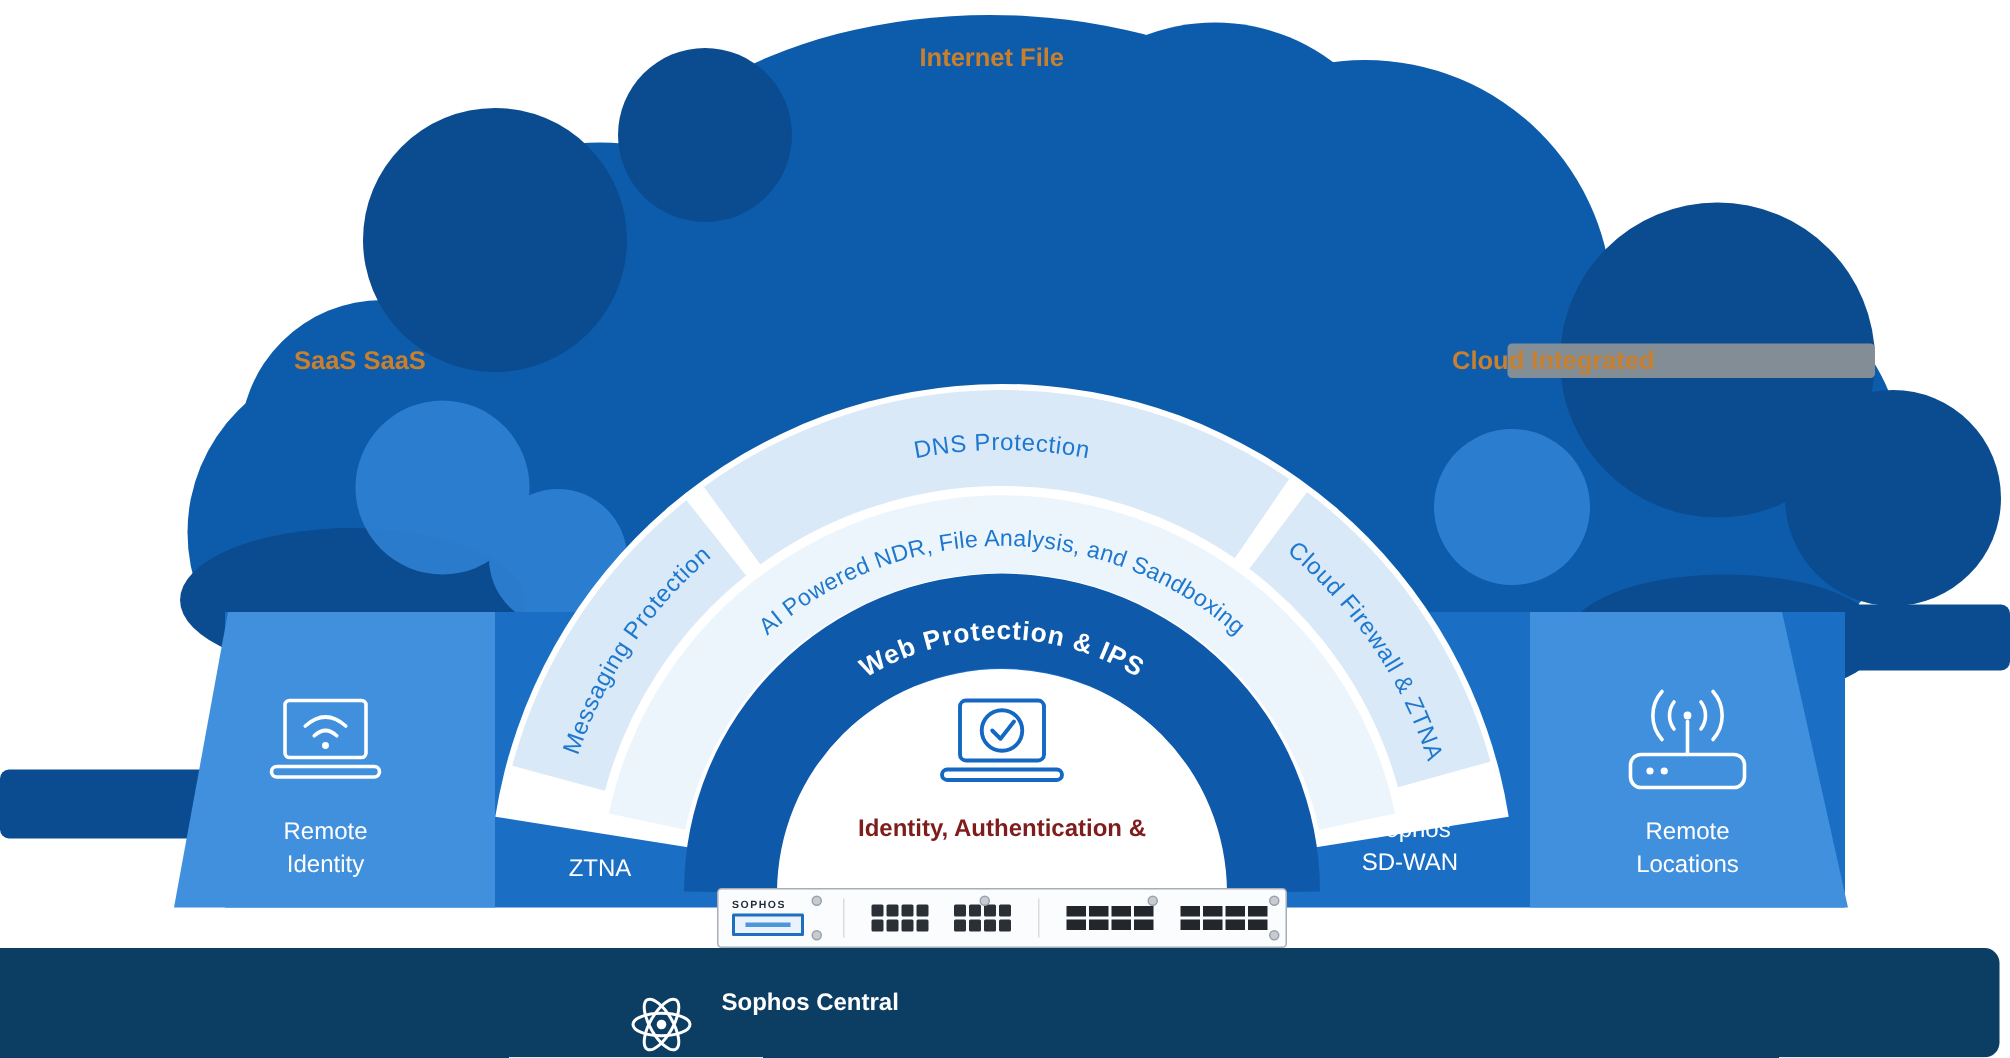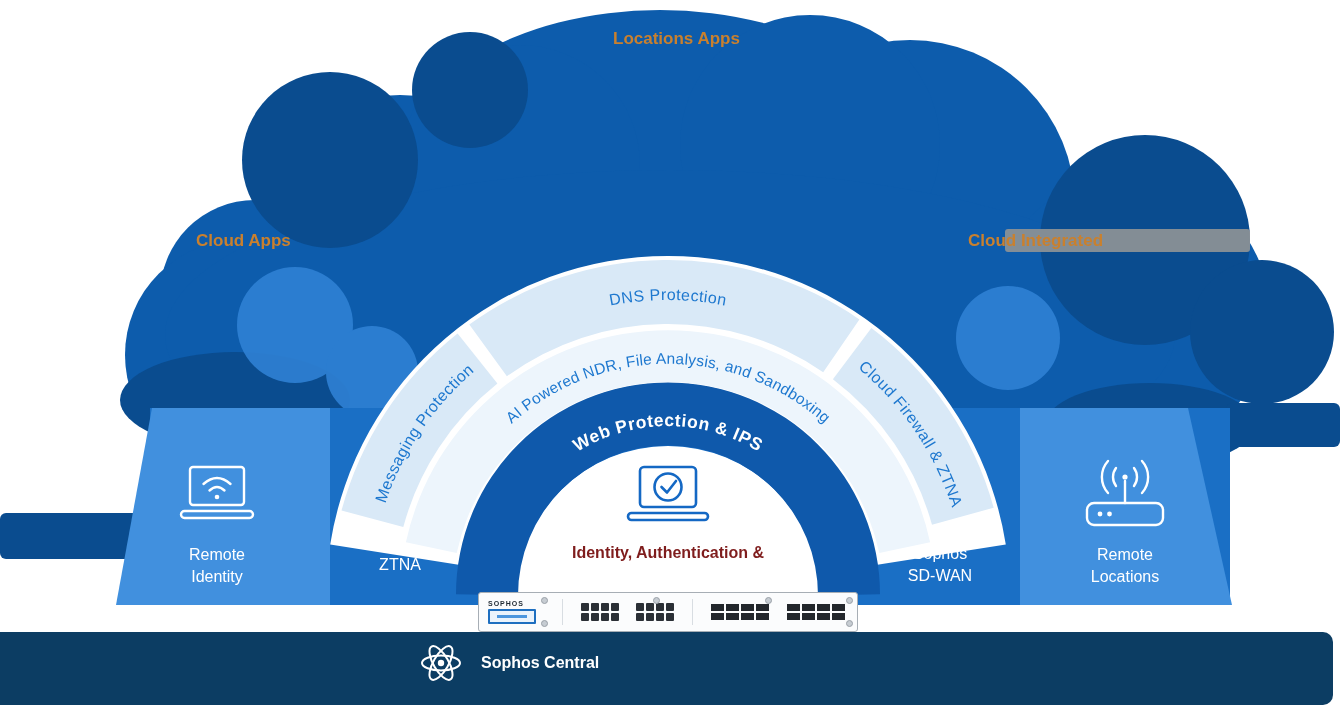"Locations Apps" div.olabel { text: Locations Apps -> Internet File }
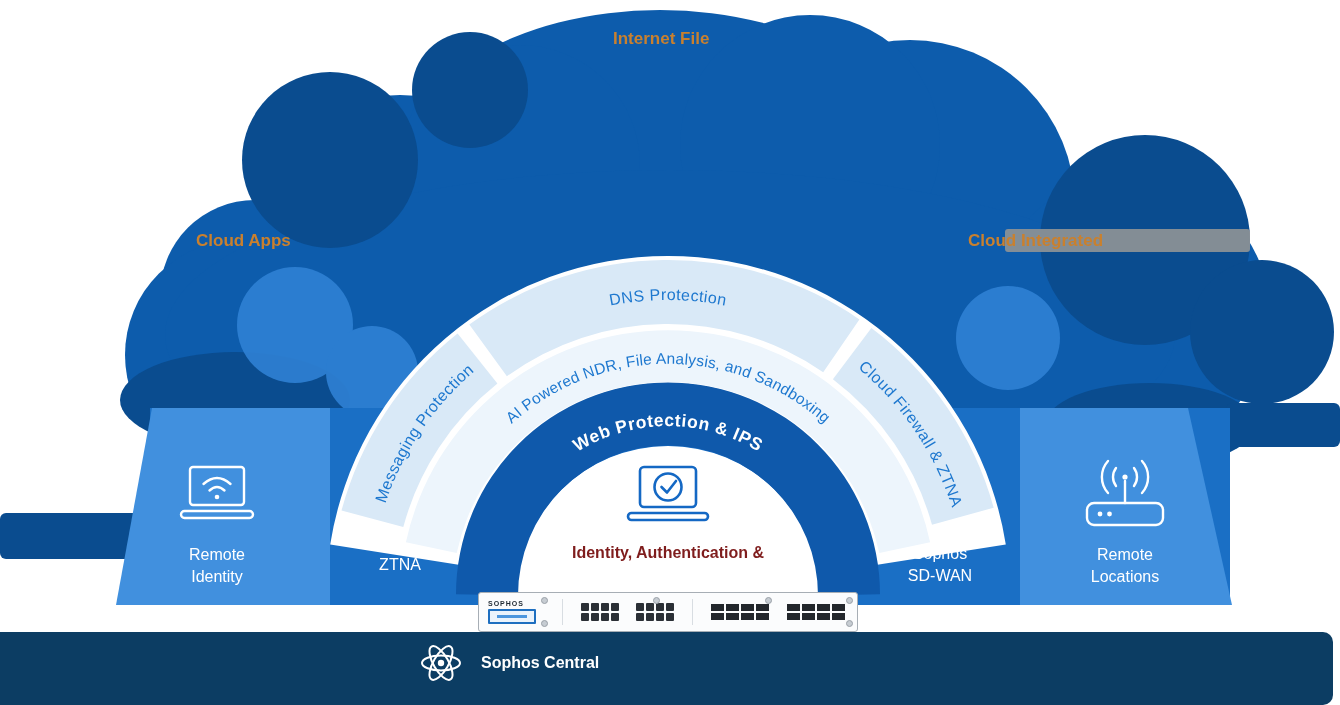"Cloud Apps" div.olabel { text: Cloud Apps -> SaaS SaaS }
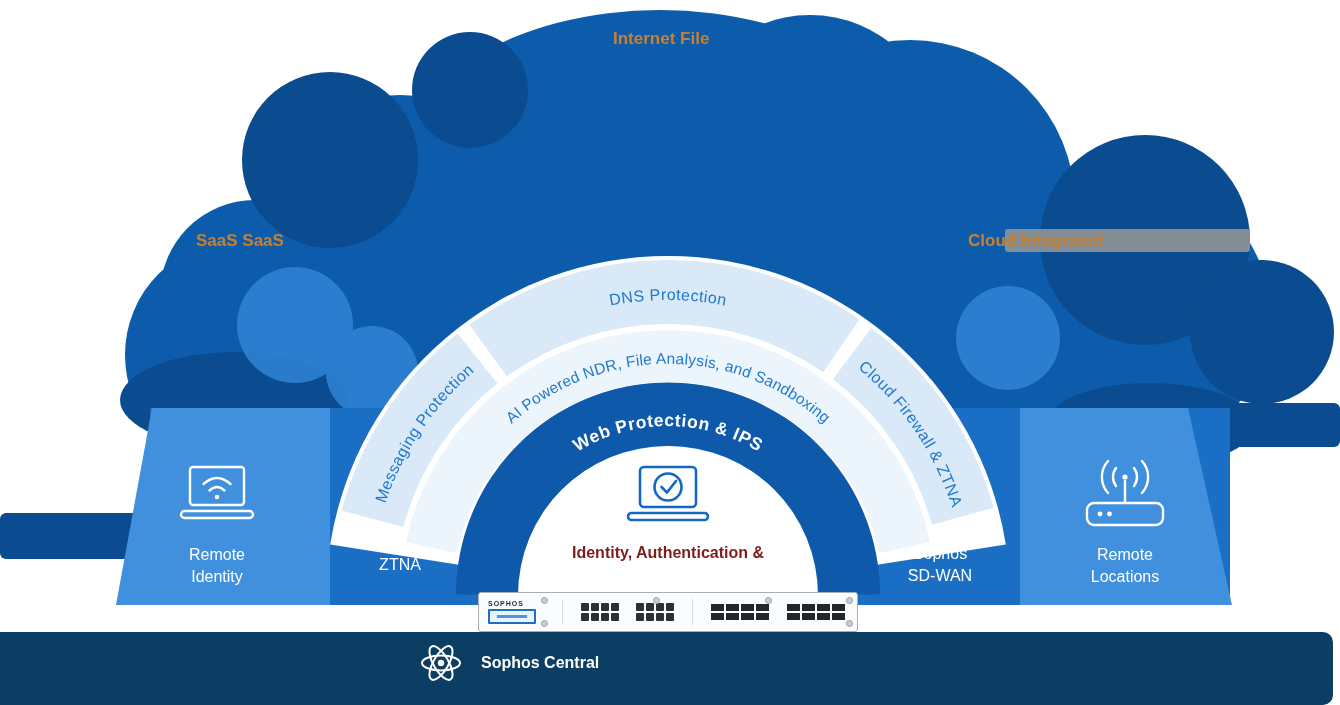"ZTNA" div.wlabel { top: 554px -> 569px }
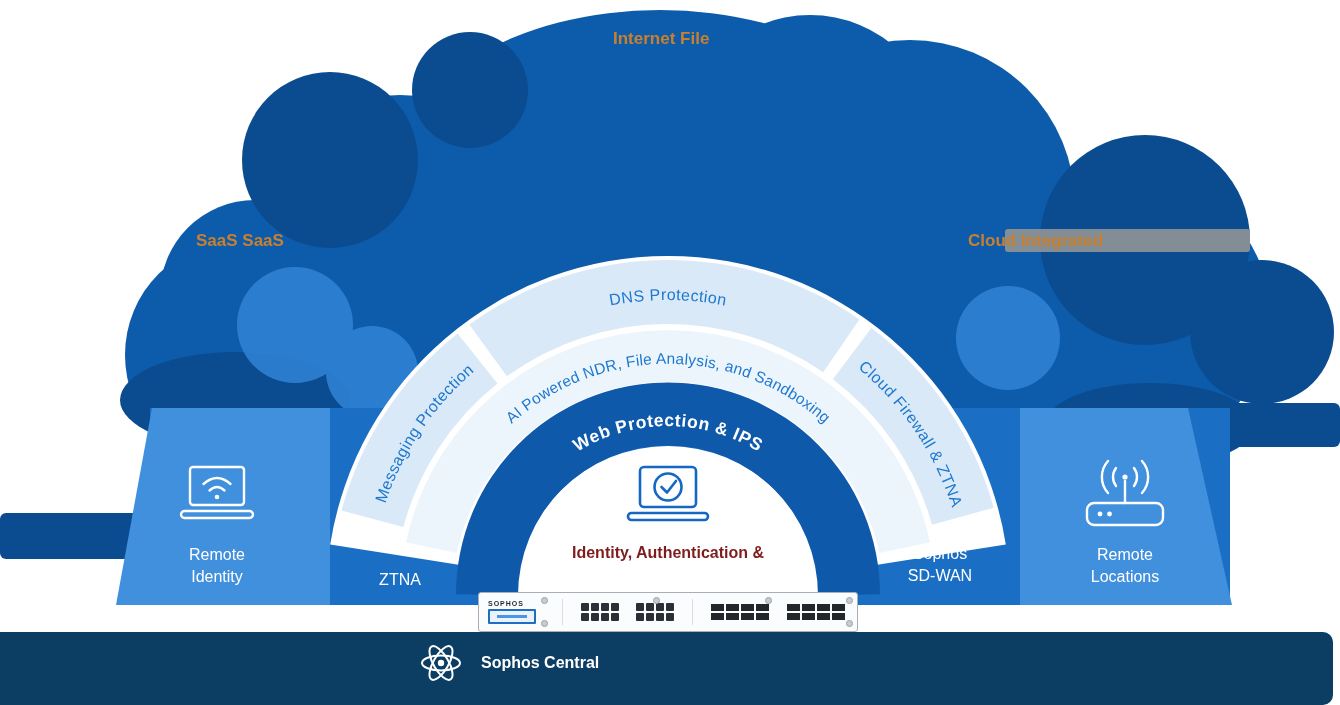"Sophos Central" .footer-inner { align-items: center -> none; top: 640px -> 660px }
